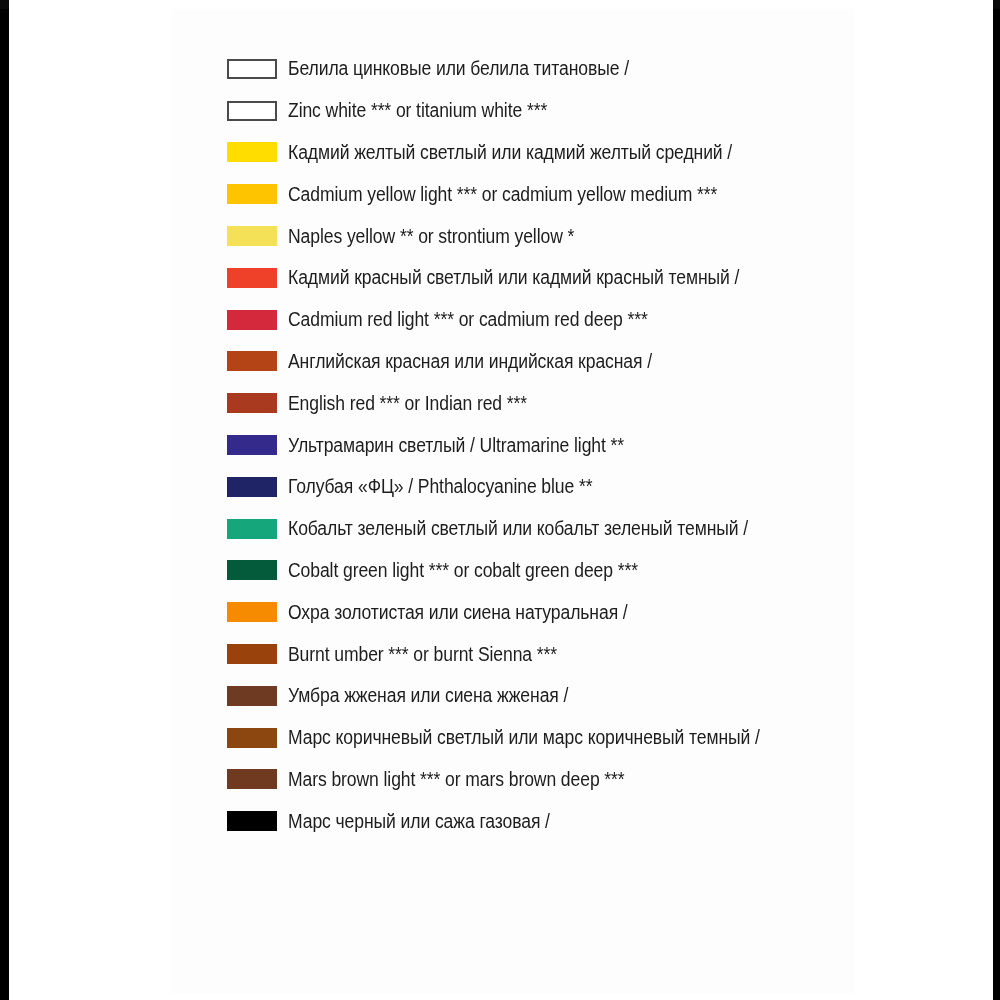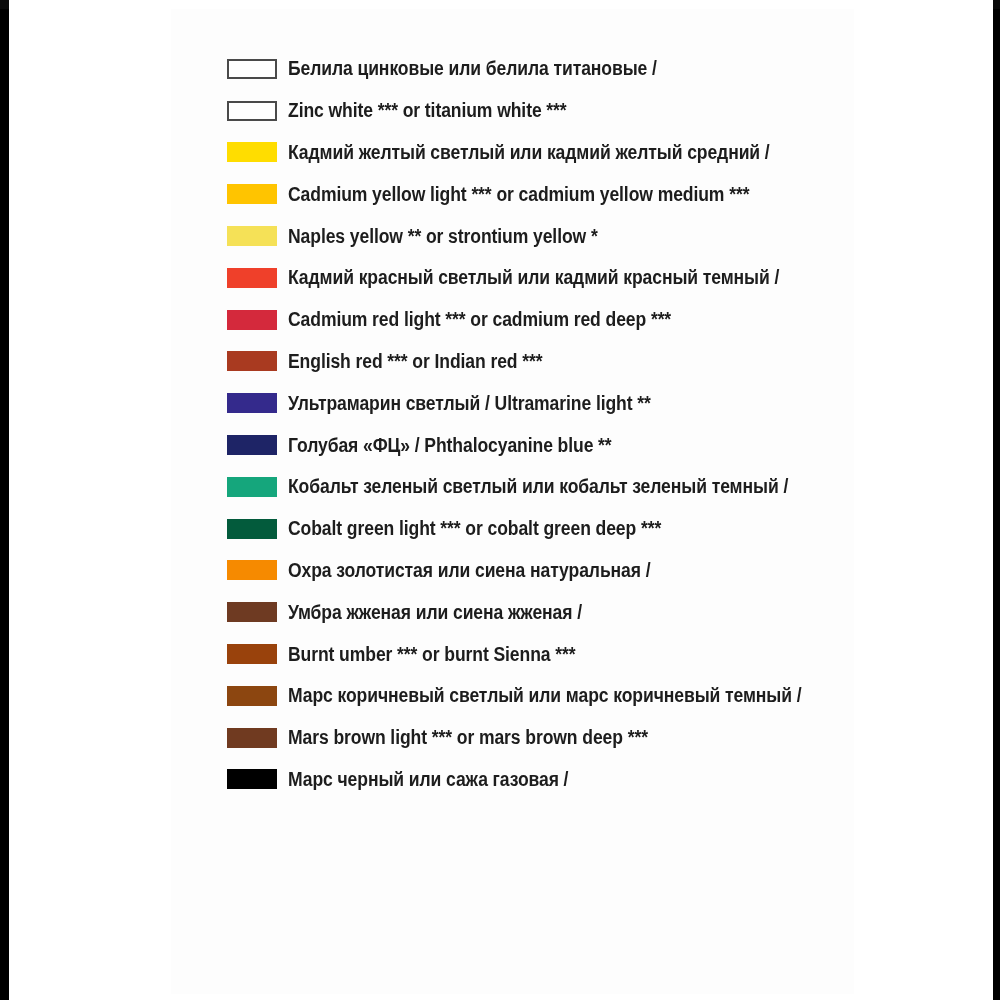"Белила цинковые или белила титановые" #root { font-weight: bold -> none }
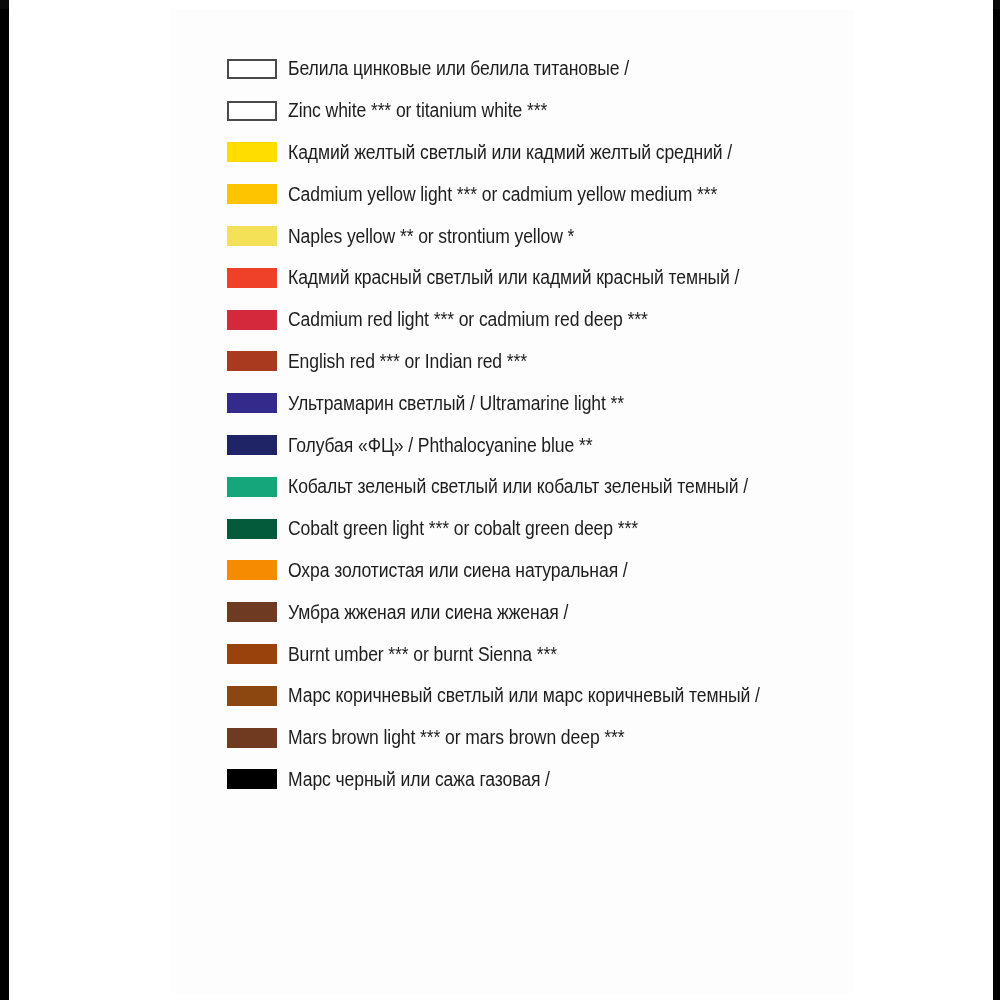"Английская красная или индийская красная" div.swatch-row { html: none -> <div> <div></div> <div>Английская красная или индийская красная /</div> </div> }
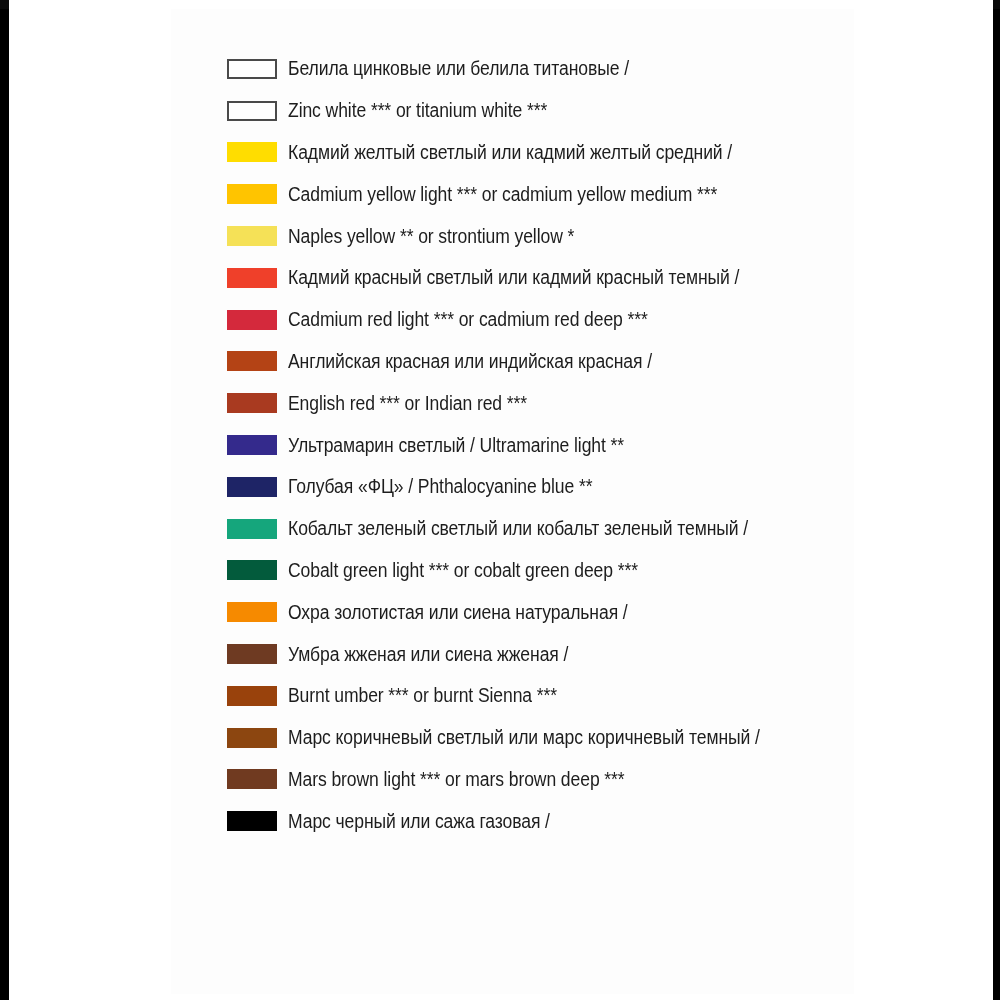"Умбра жженая или сиена жженая" div.swatch-row { order: before "Burnt umber *** or burnt" -> after "Burnt umber *** or burnt" }
